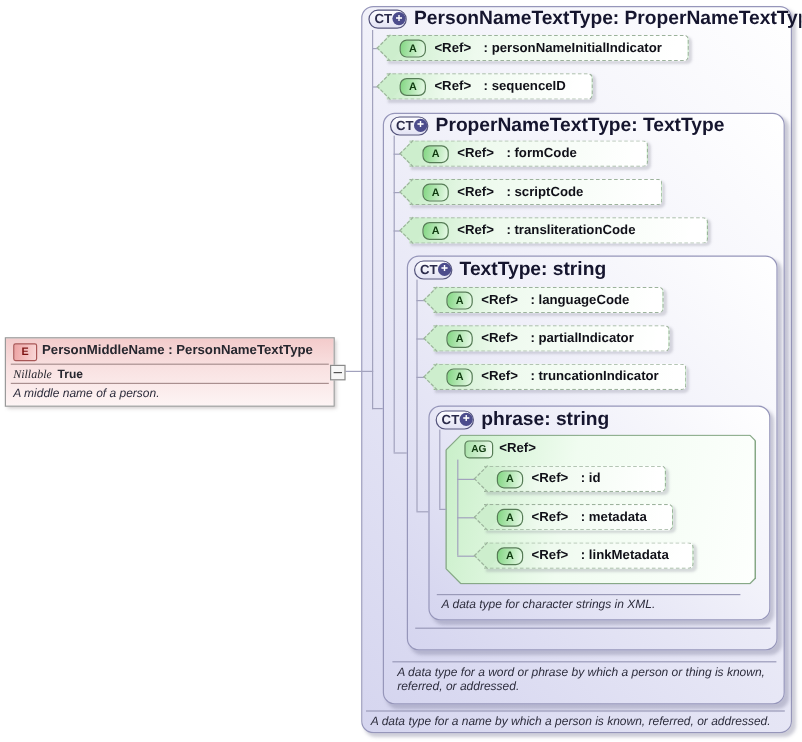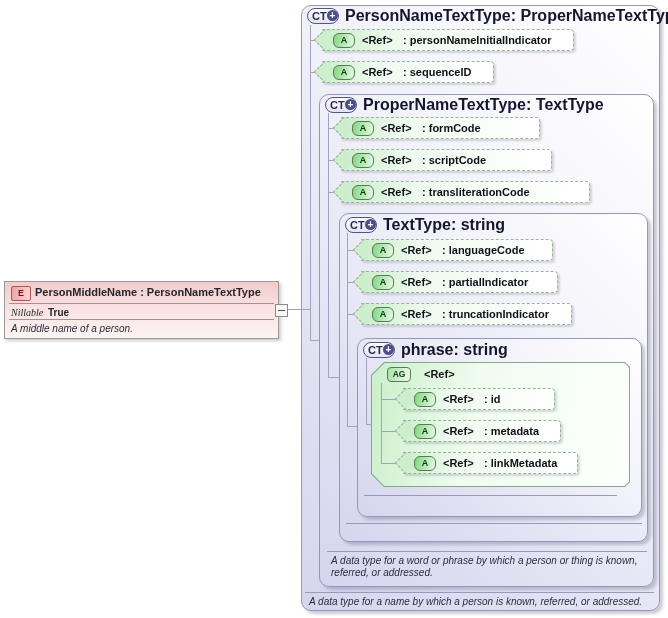"AG" .ico-ag { margin-right: 13px -> 5px }
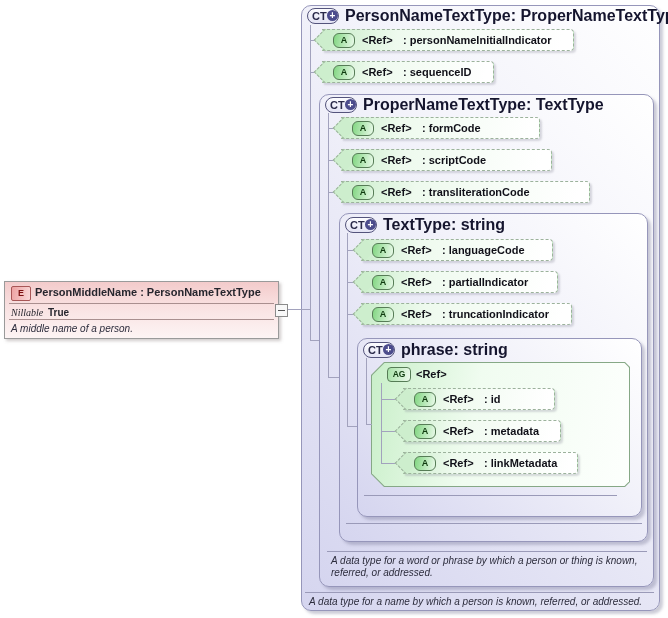"A data type for character" div.ann { html: none -> <div>A data type for character strings in XML.</div> }
